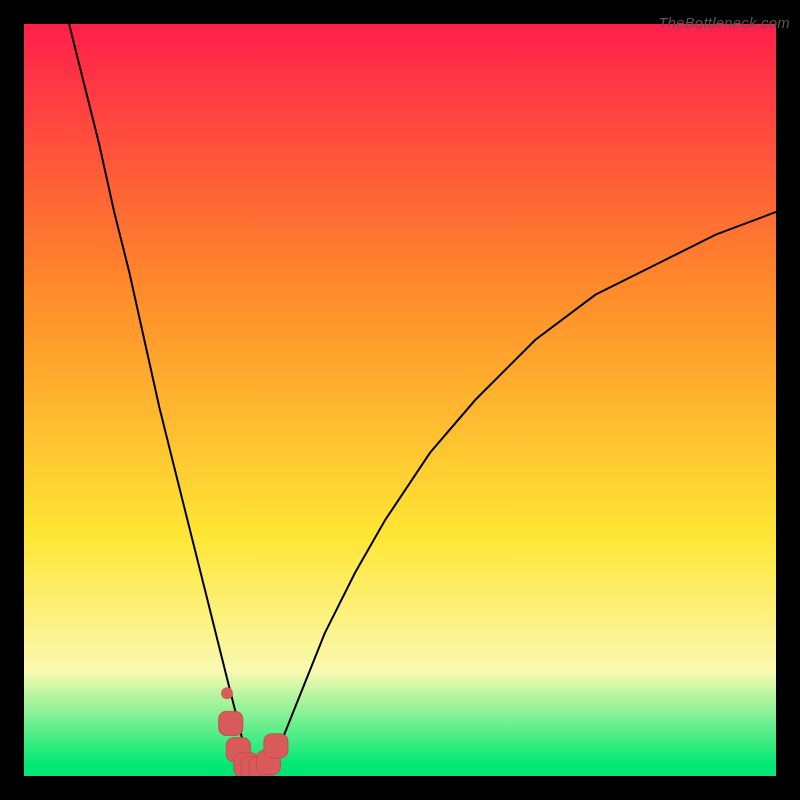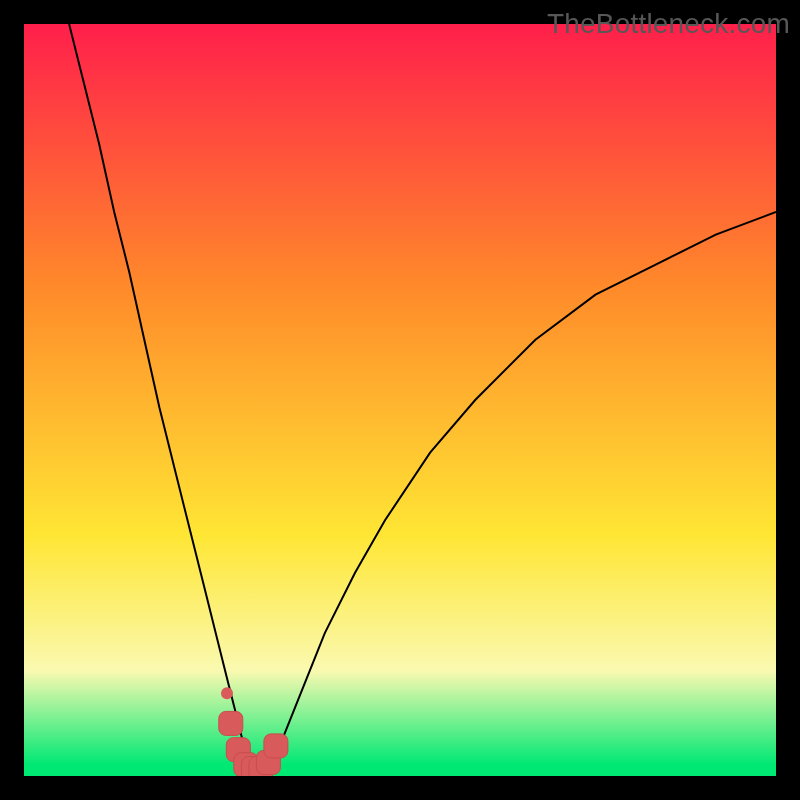"TheBottleneck.com" .watermark { font-size: 28px -> 15px; font-style: none -> italic; top: 8px -> 14px }
